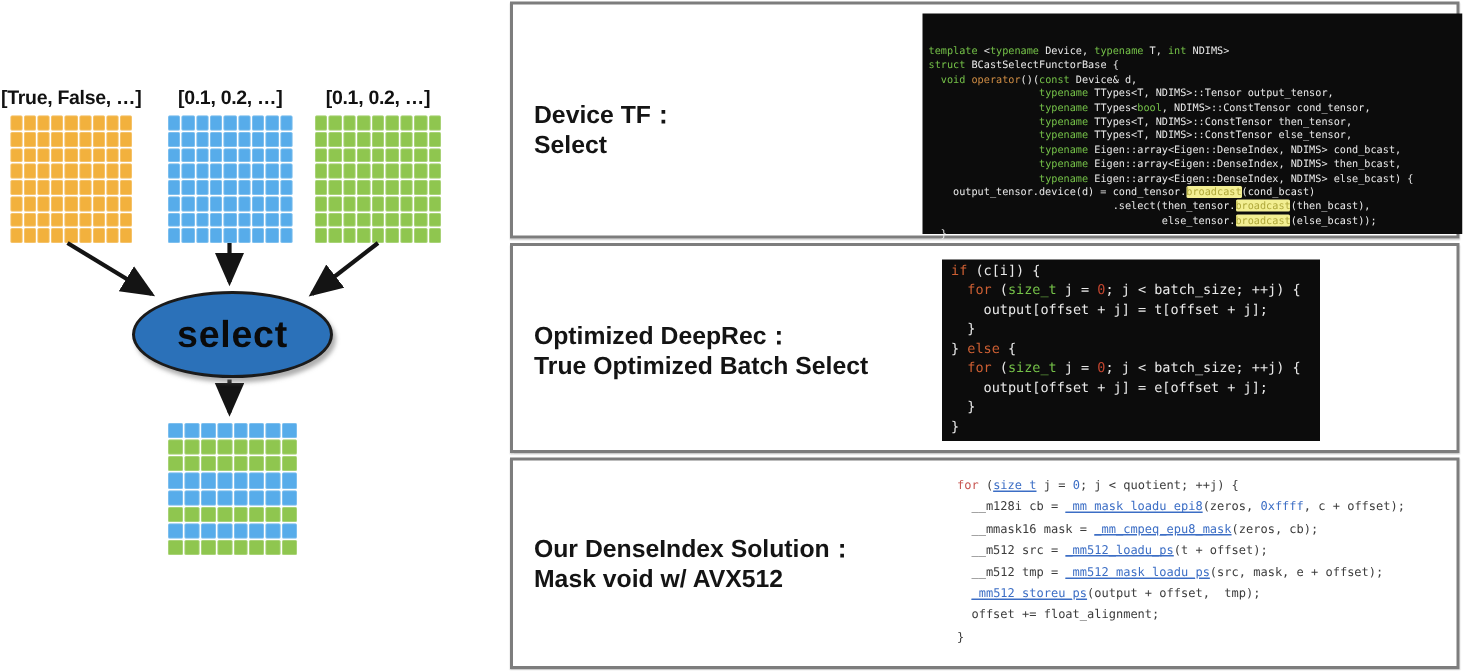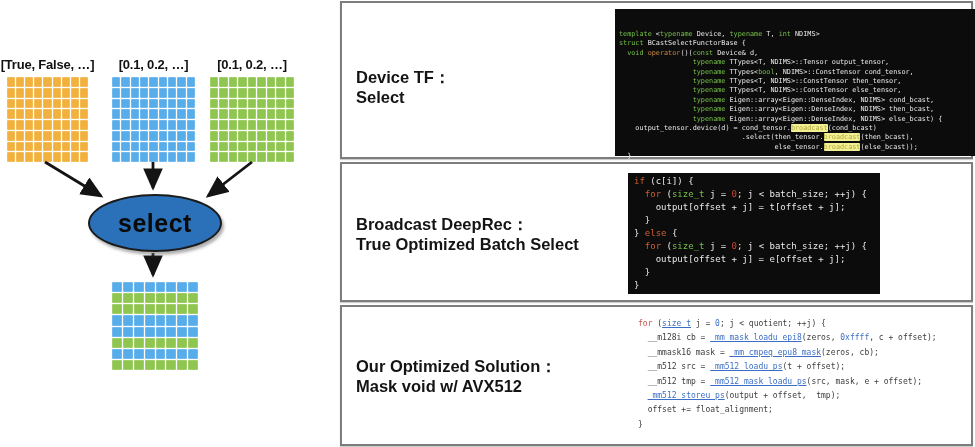"Broadcast DeepRec：" div { text: Broadcast -> Optimized }
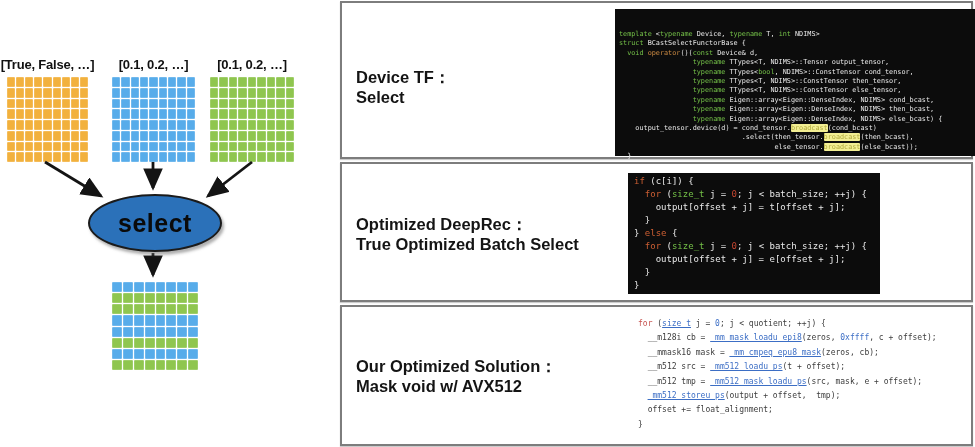"Our Optimized Solution：" div { text: Optimized -> DenseIndex }
